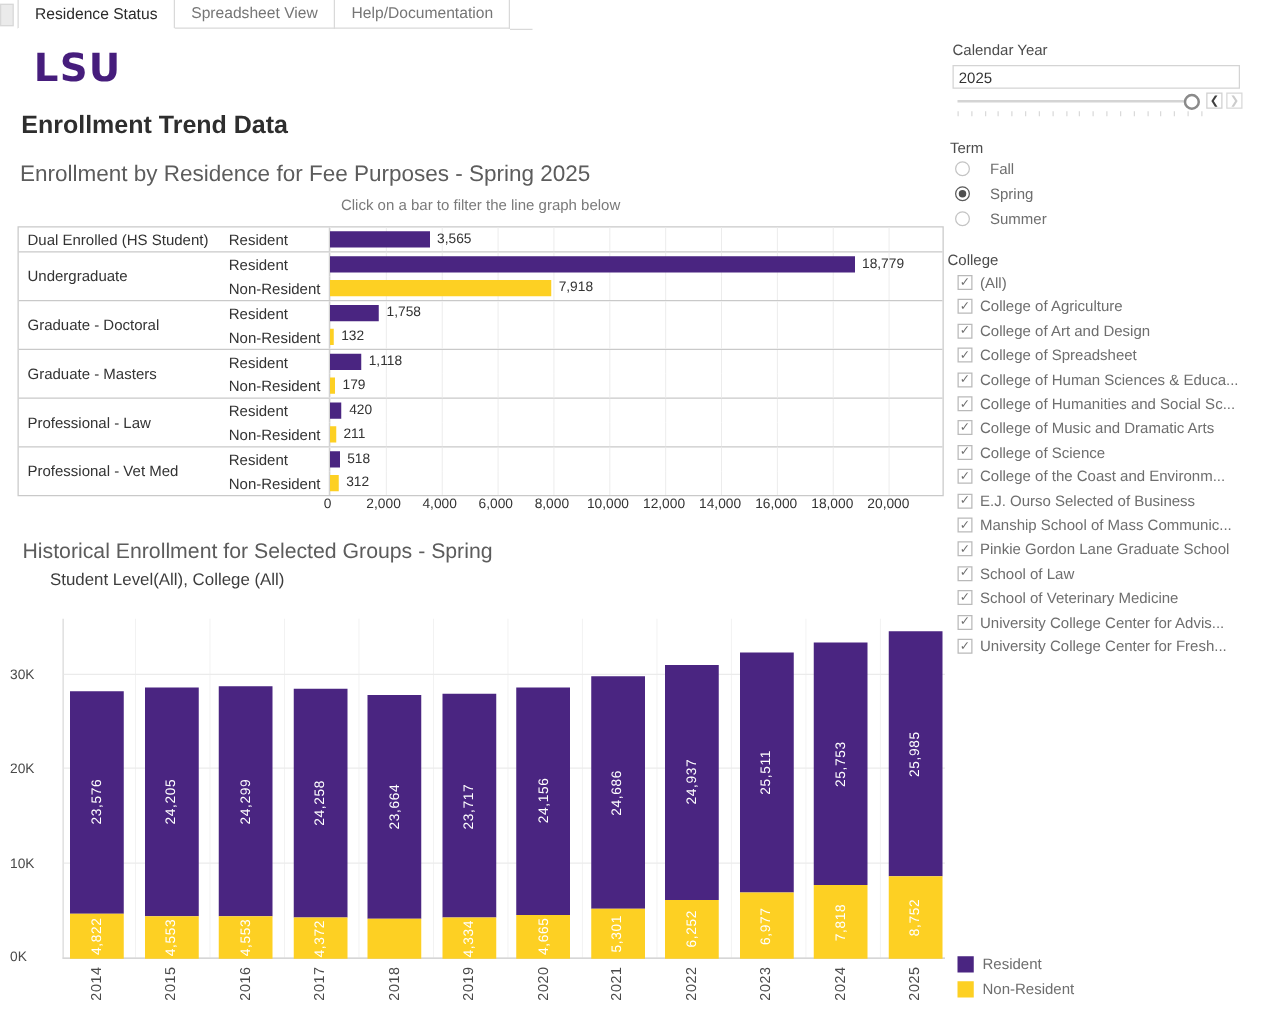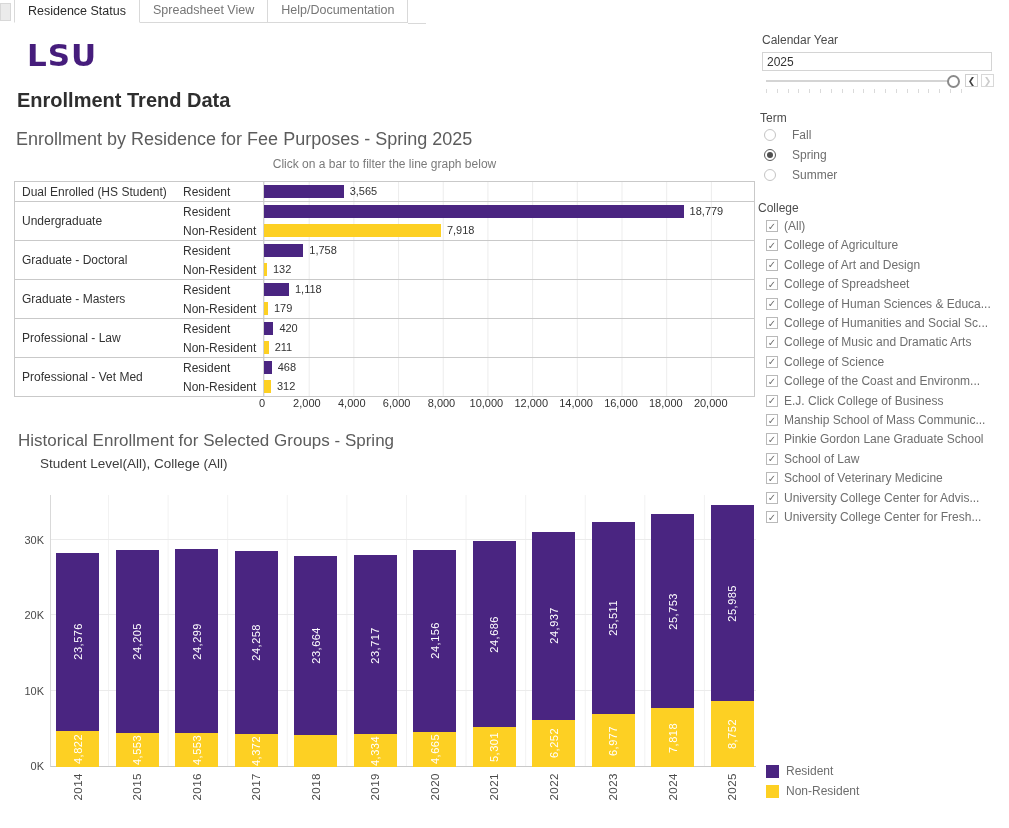"468" div.c1-val { text: 468 -> 518 }
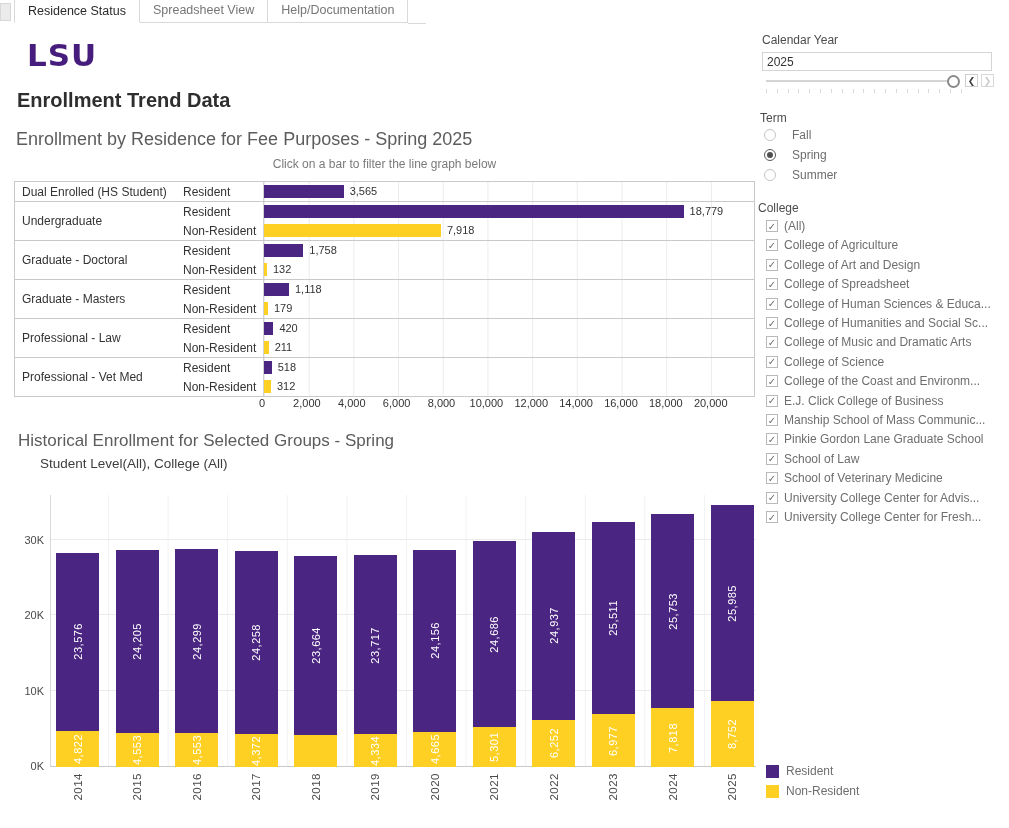"E.J. Click College of Business" span { text: Click College -> Ourso Selected }
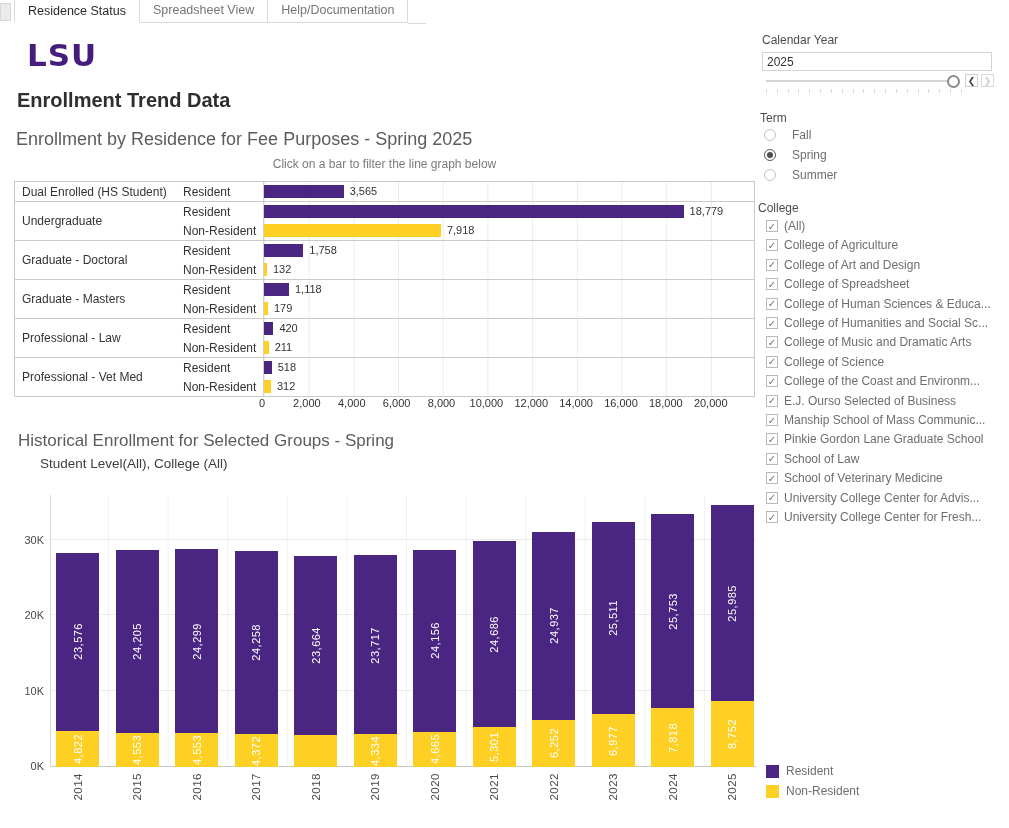"30K" .c2-ylab { text-align: right -> none }
